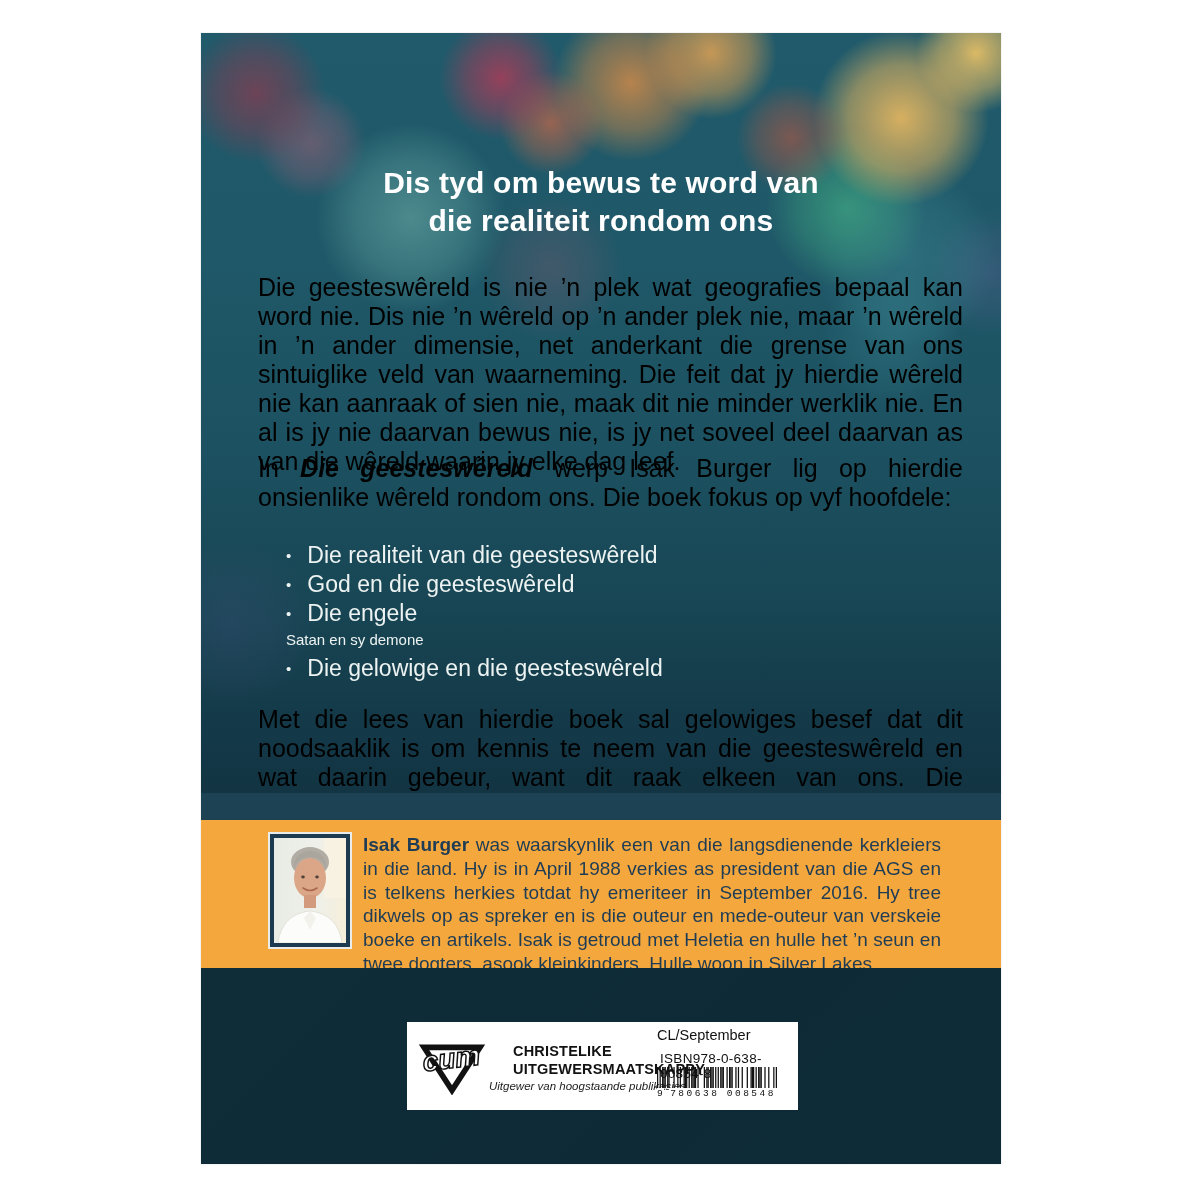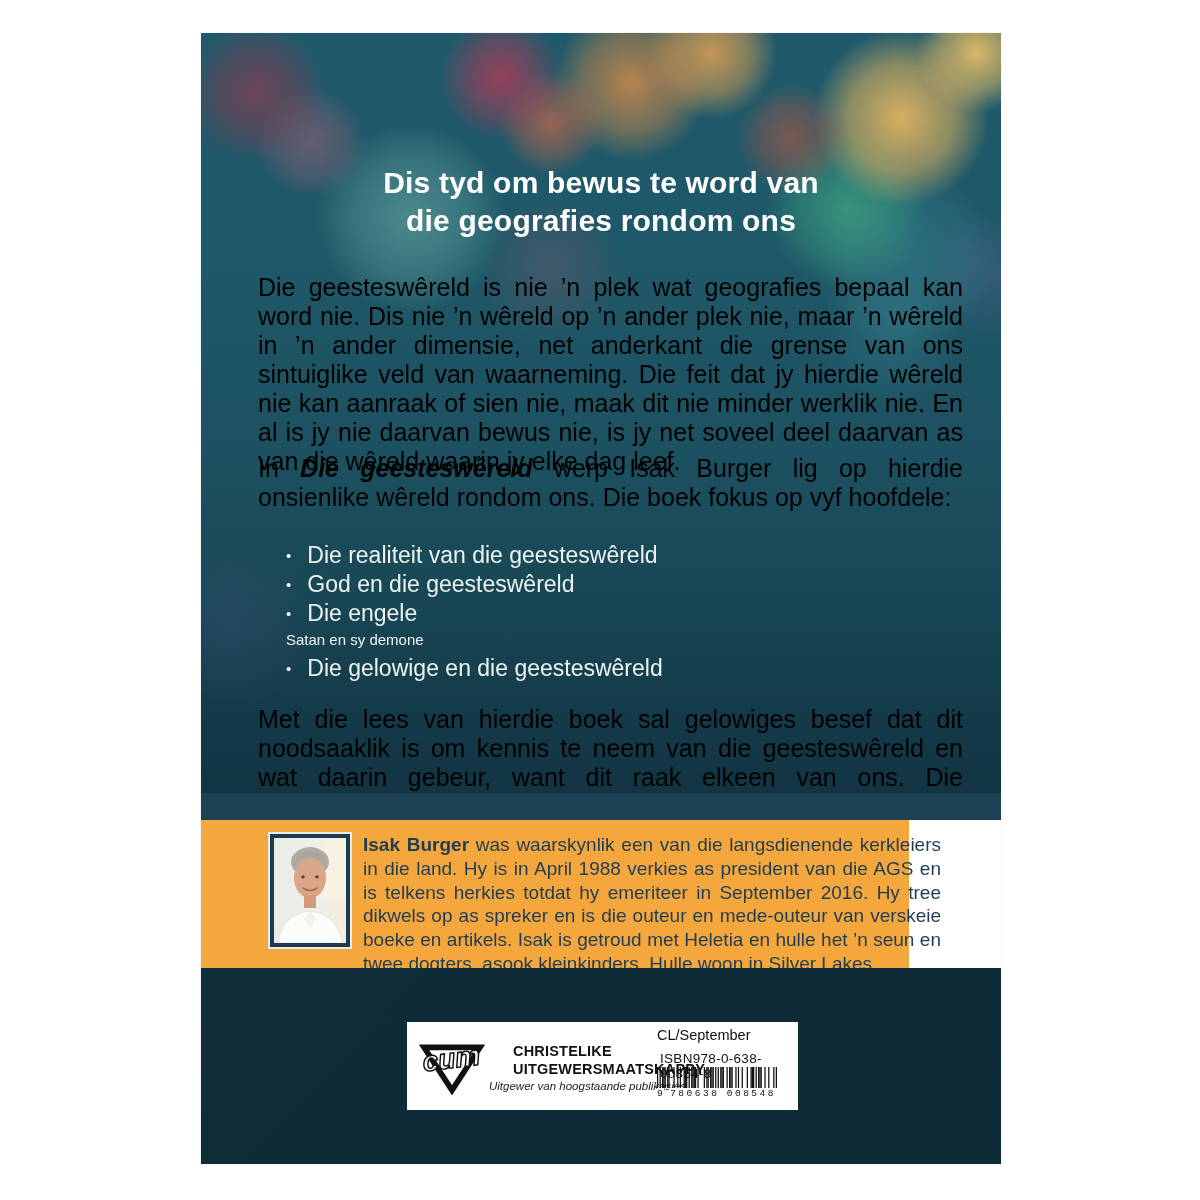"die geografies rondom ons" div { text: geografies -> realiteit }
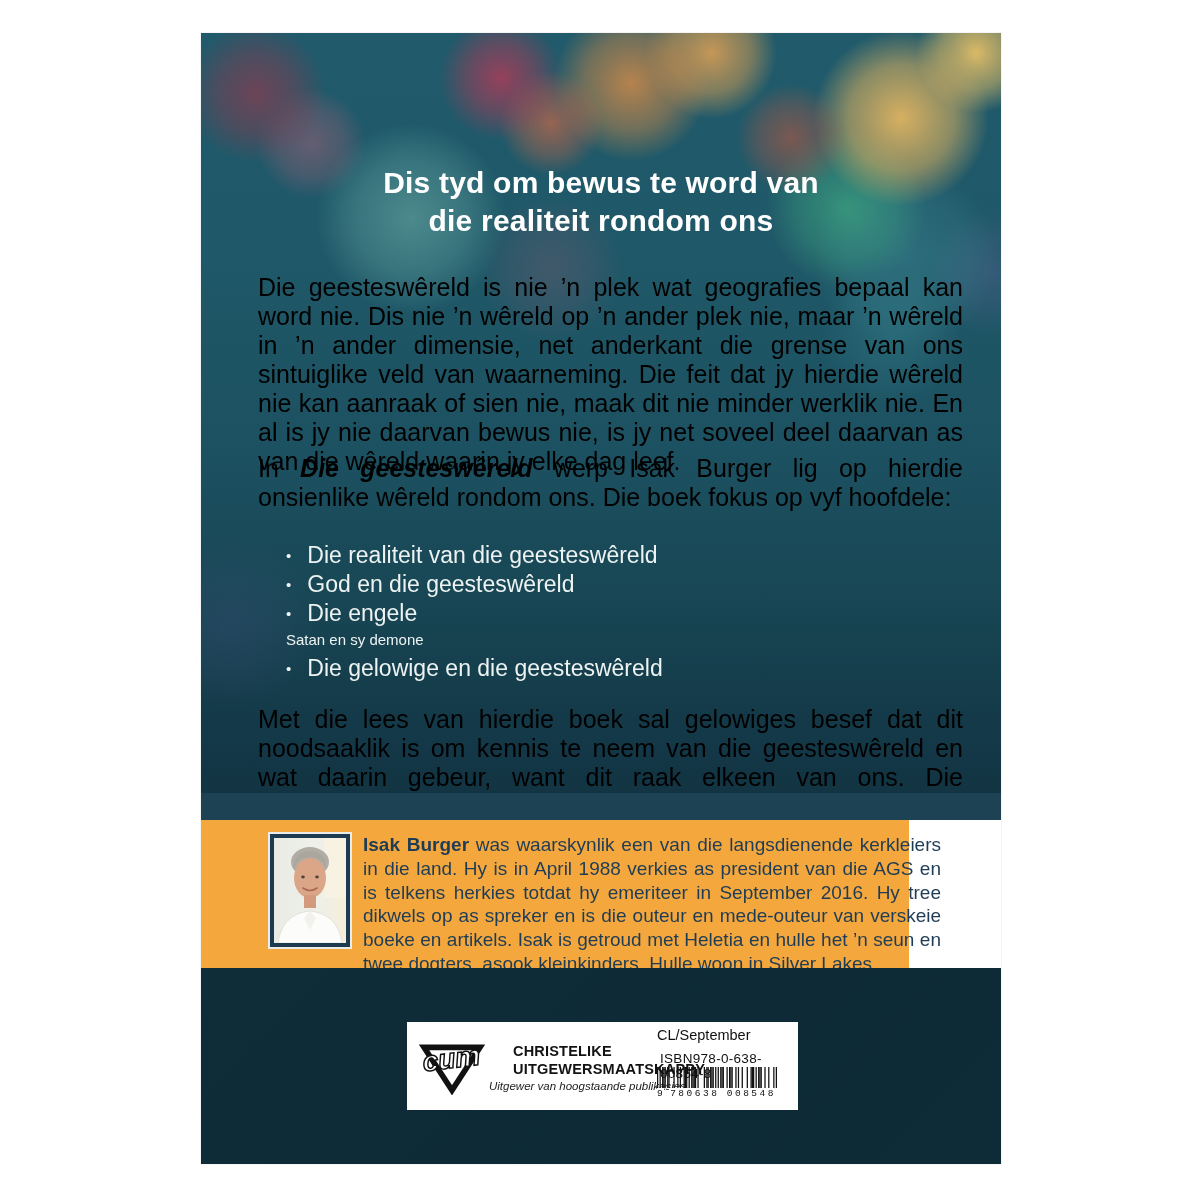"Isak Burger was waarskynlik een" .author-band { width: 708px -> 800px }
